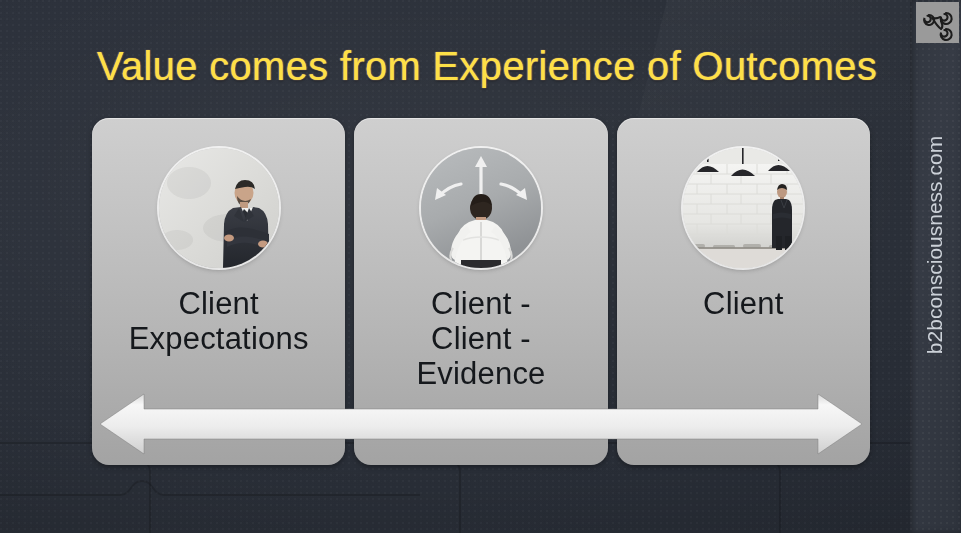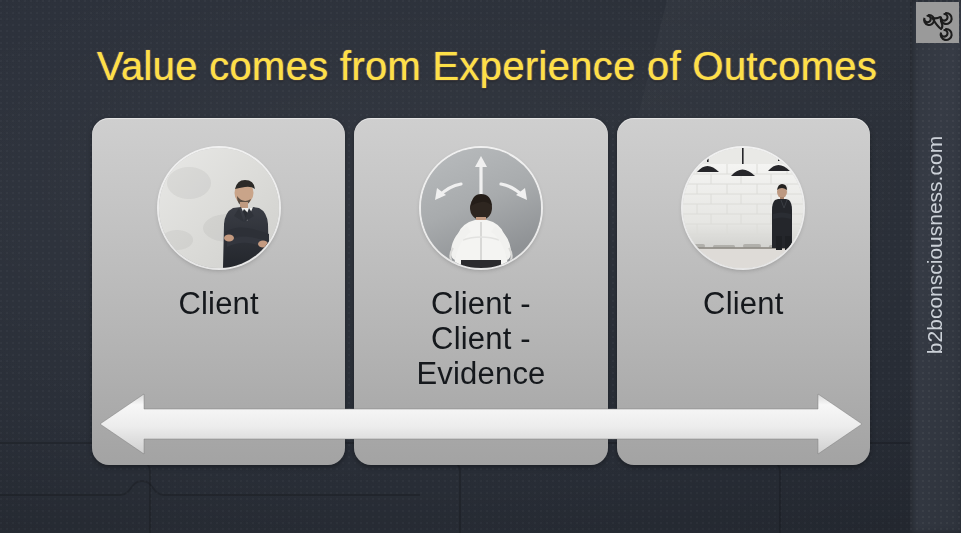"Expectations" span.ln { html: none -> <span>Expectations</span> }
